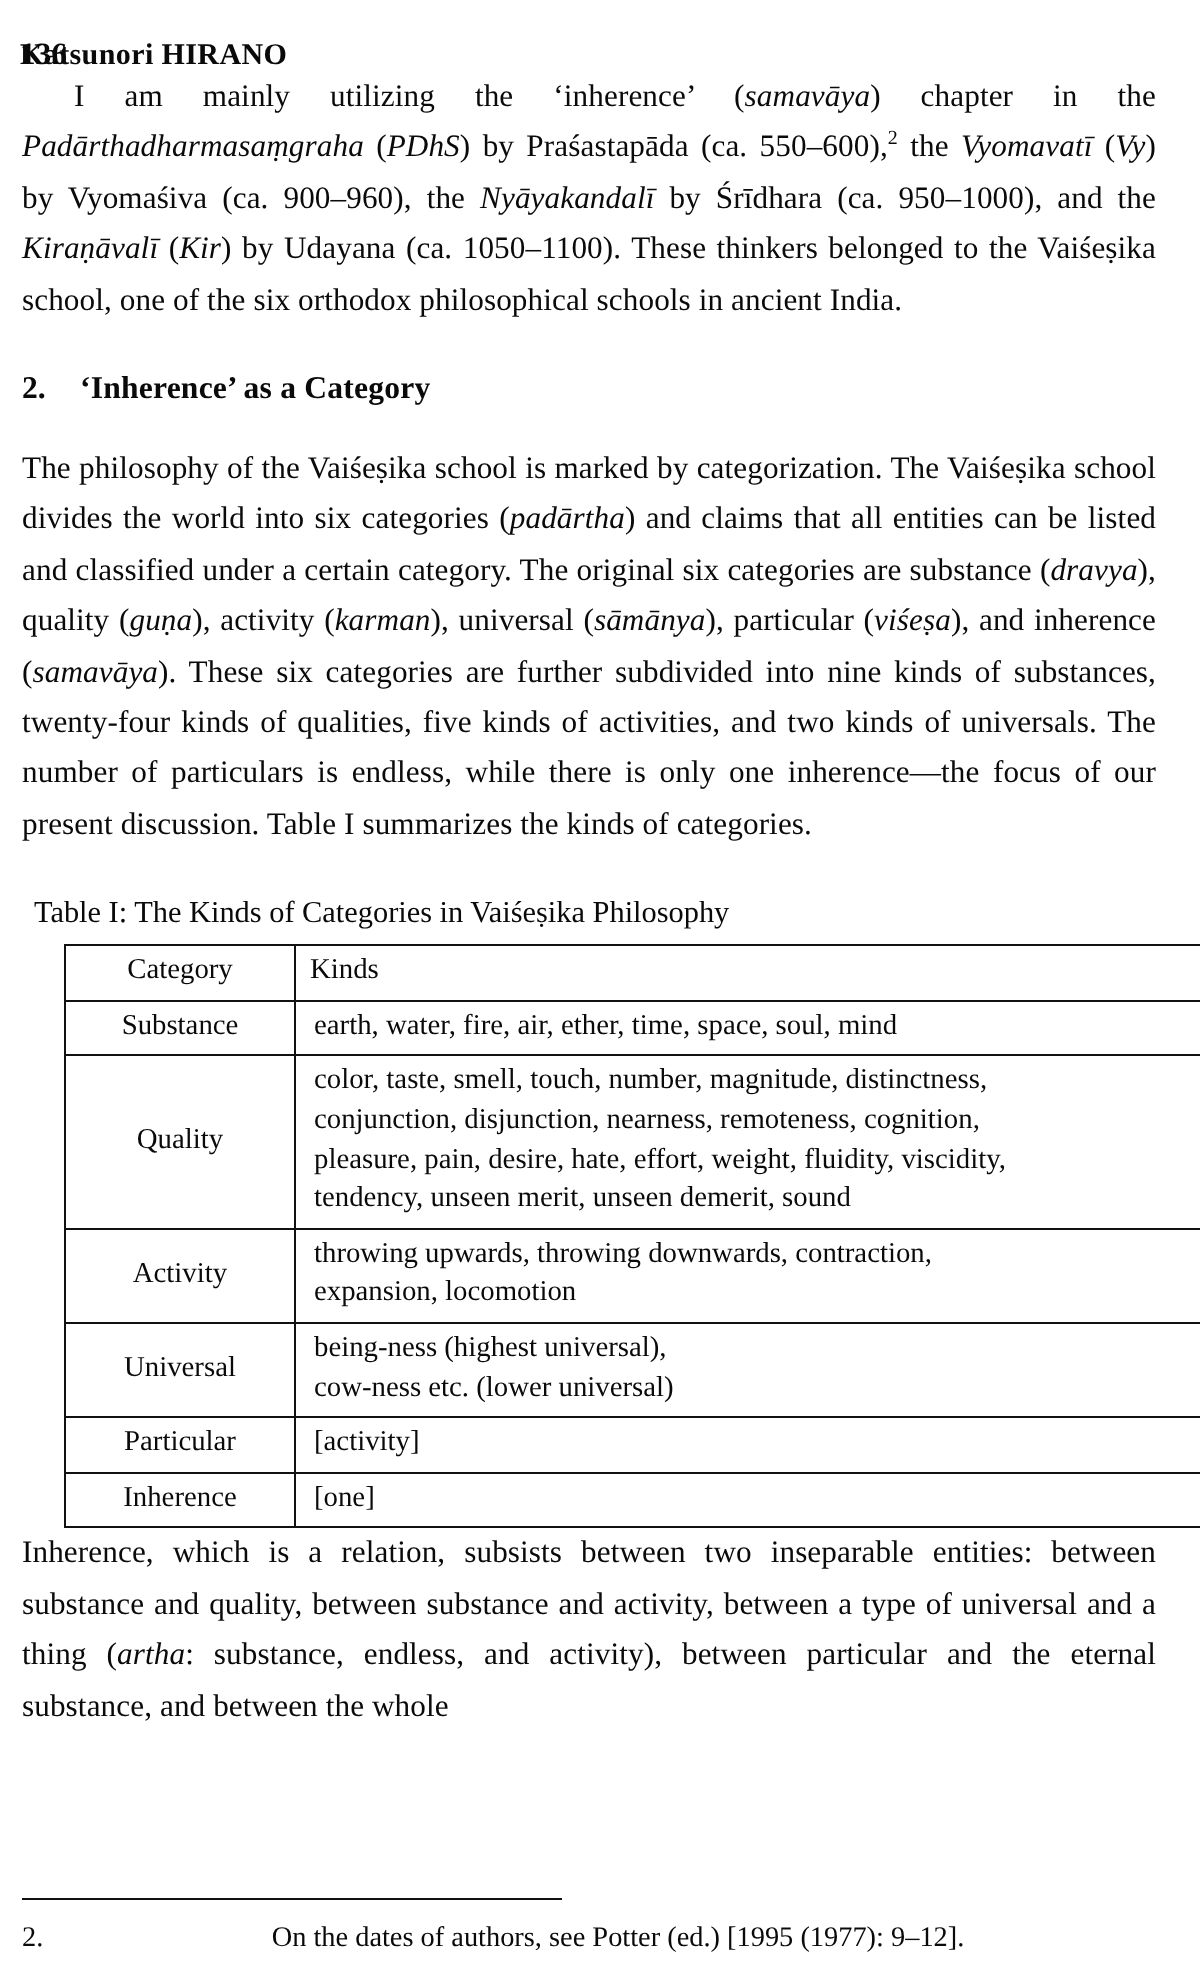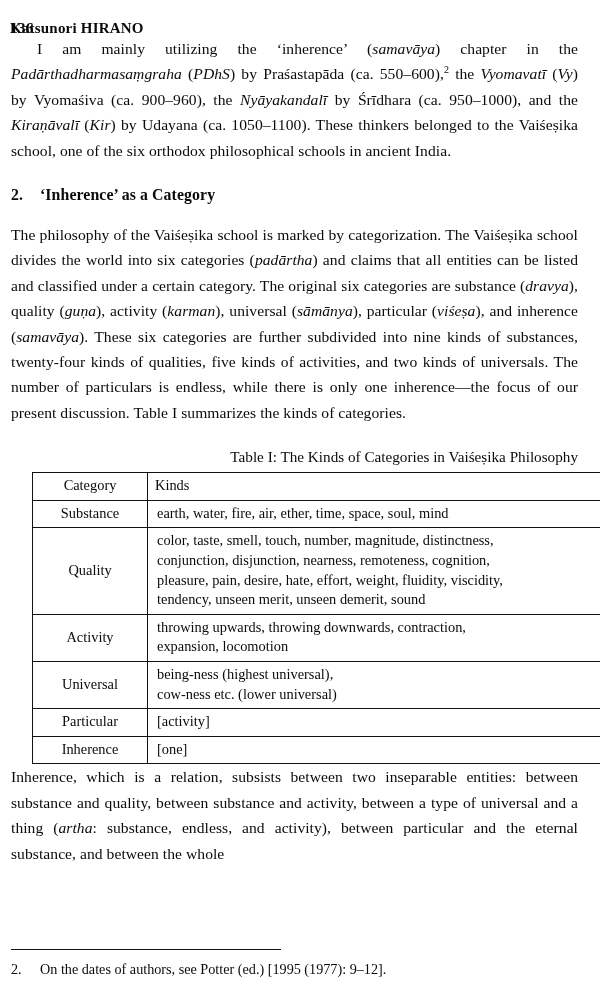"Table I: The Kinds of" .table-caption { text-align: right -> left }
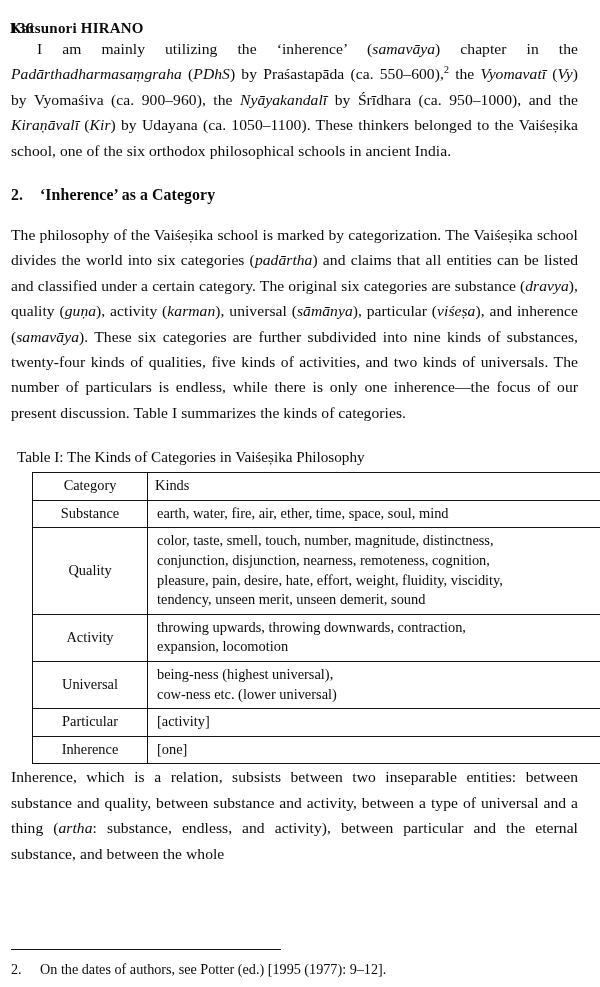"On the dates of authors," .footnote-text { text-align: none -> center }
